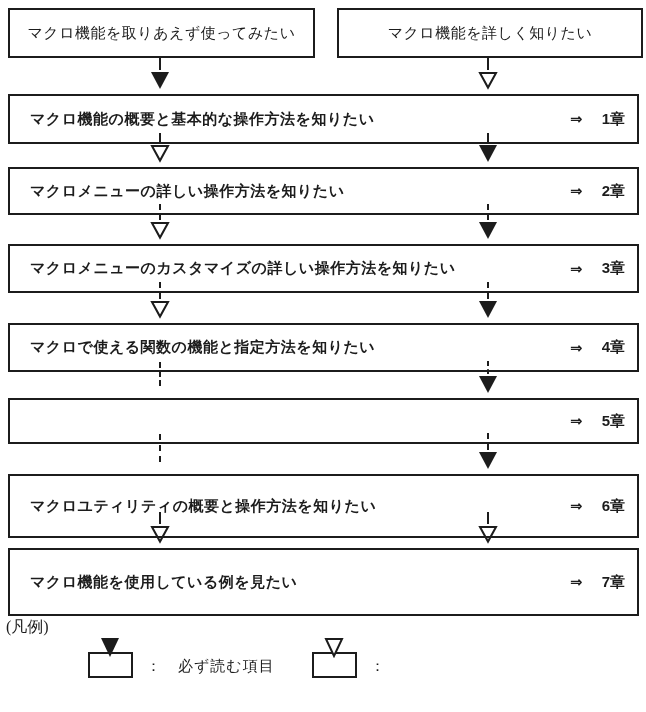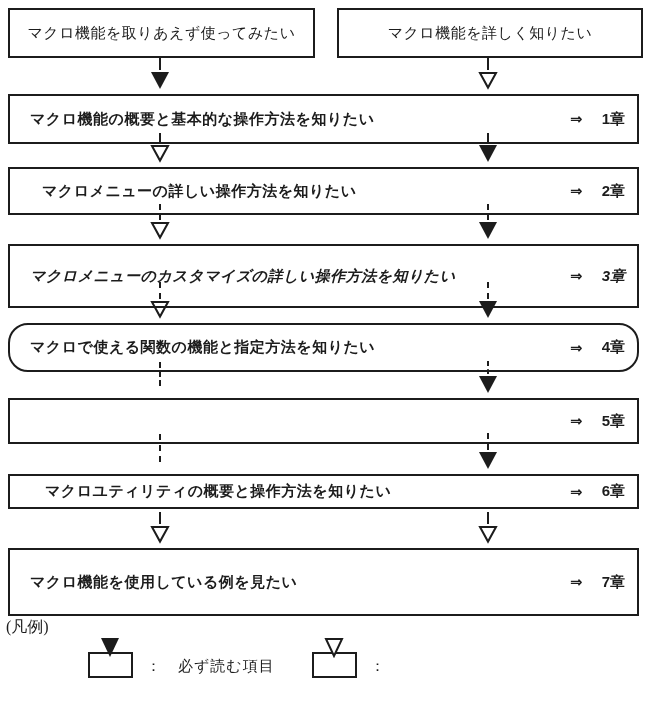"マクロメニューの詳しい操作方法を知りたい" div.box { padding-left: 12px -> none }
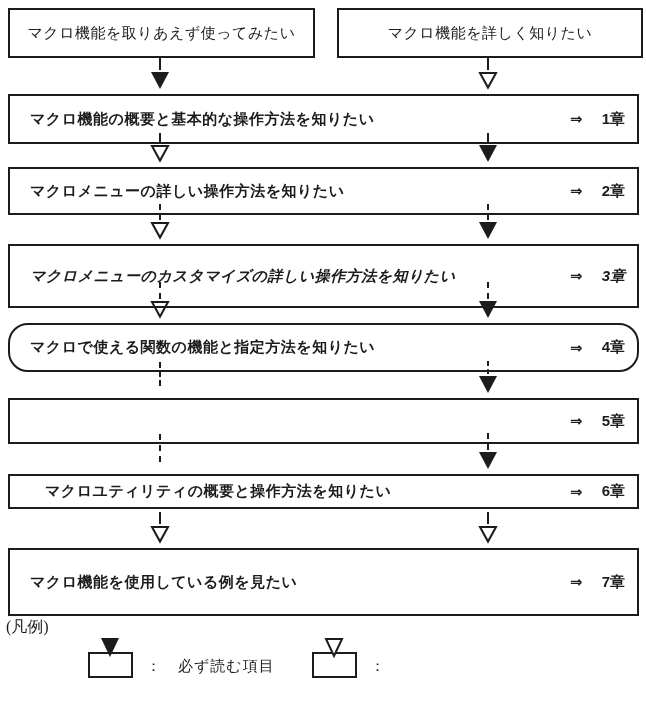"マクロメニューのカスタマイズの詳しい操作方法を知りたい" div.box { font-style: italic -> none; height: 64px -> 49px }
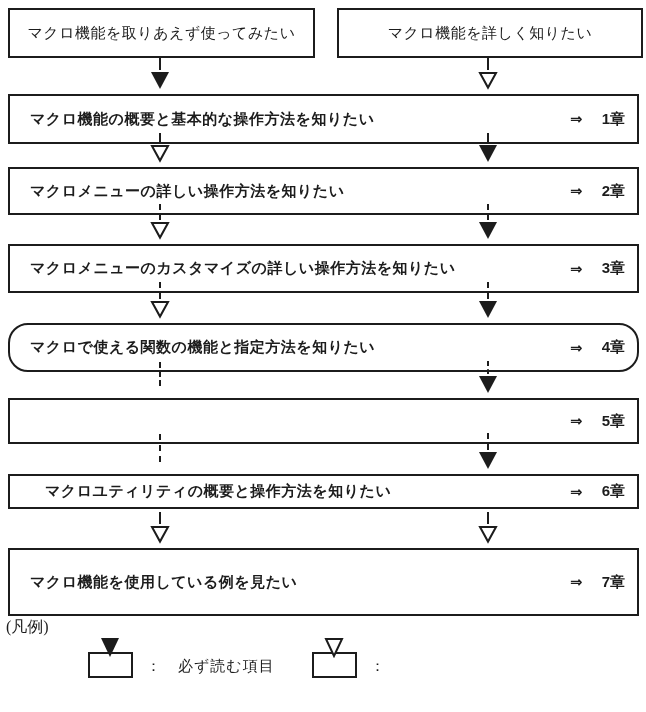"マクロで使える関数の機能と指定方法を知りたい" div.box { border-radius: 20px -> none }
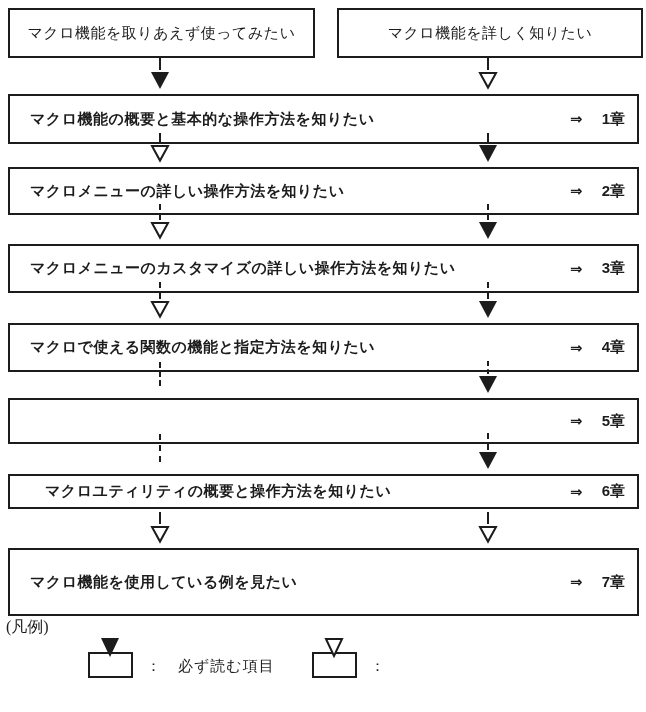"マクロユティリティの概要と操作方法を知りたい" div.box { height: 35px -> 64px; padding-left: 15px -> none }
